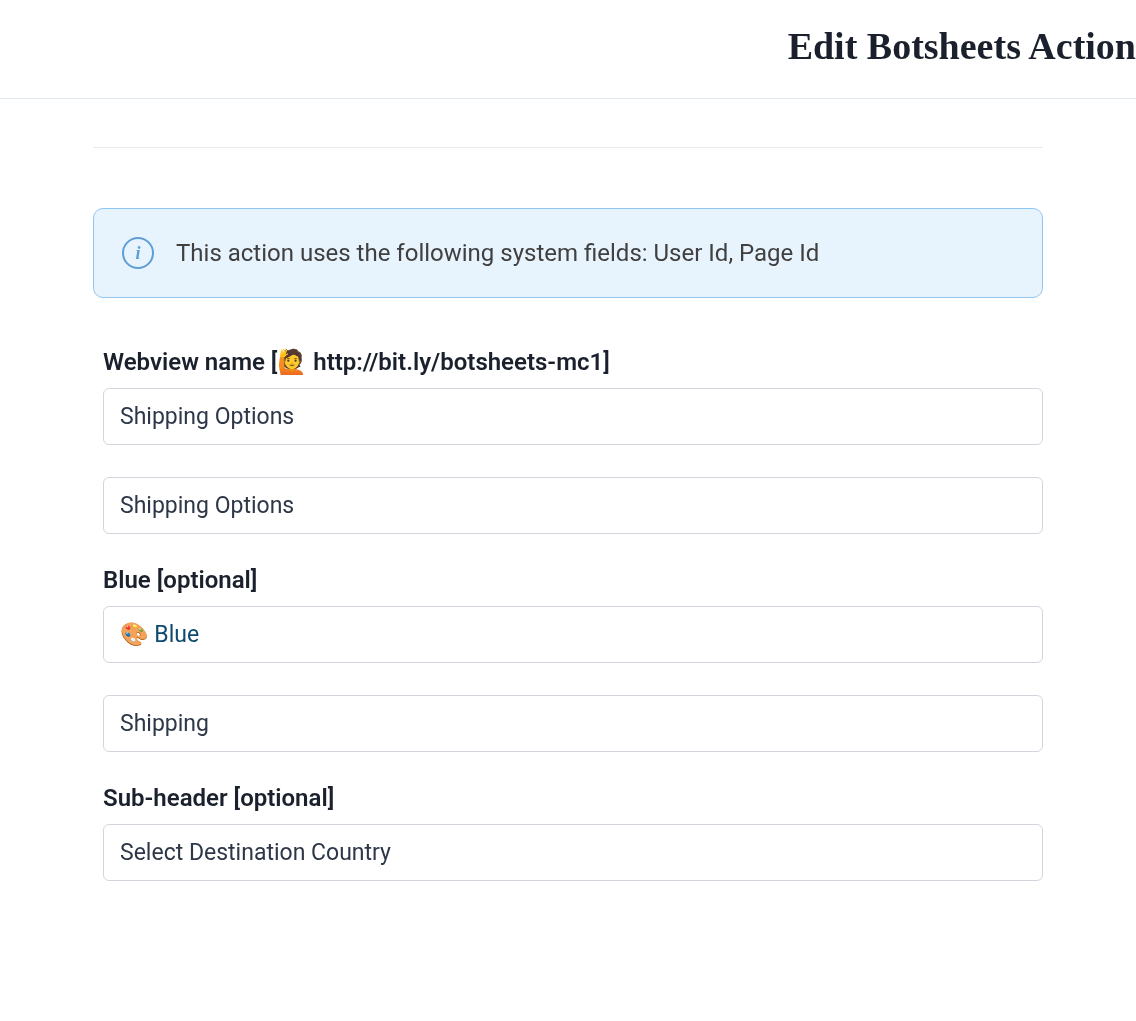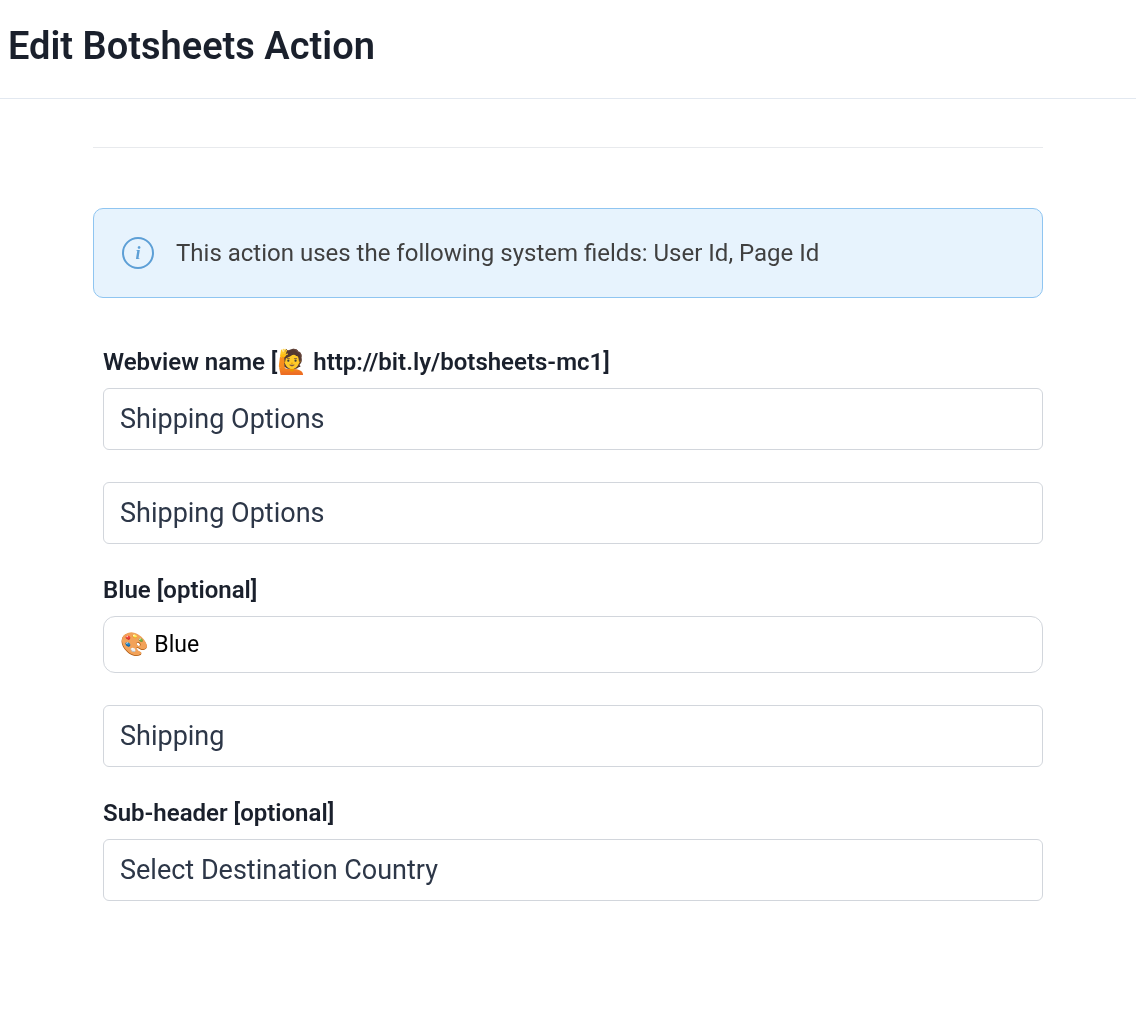"Edit Botsheets Action" .page-header { font-family: none -> Liberation Serif, serif; padding: 24px 8px 30px -> 24px 0 30px; text-align: left -> right }
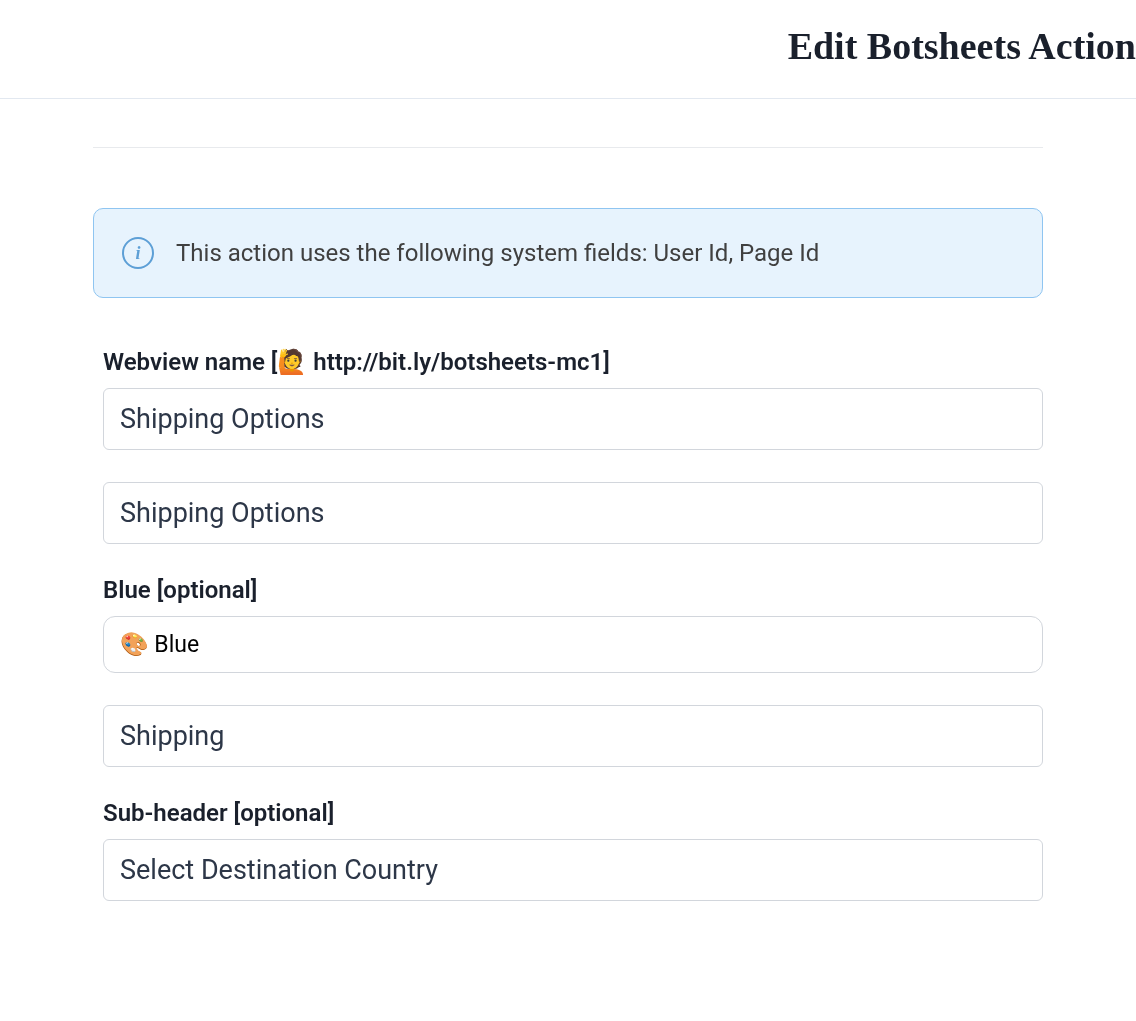"Shipping Options" .form-input { font-size: 27px -> 23px }
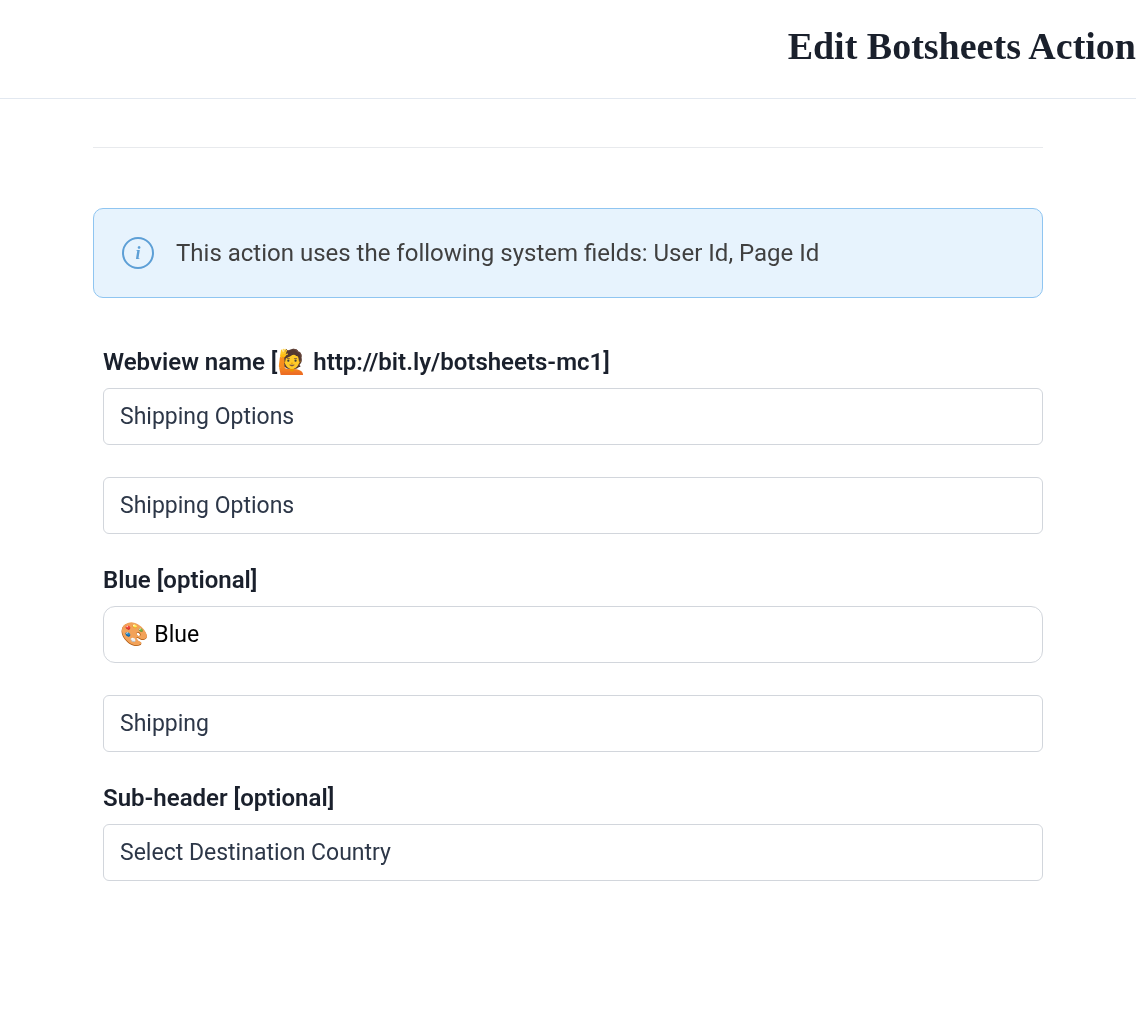"🎨 Blue" .form-select { border-radius: 12px -> 6px; color: #000000 -> #0c4a6e }
